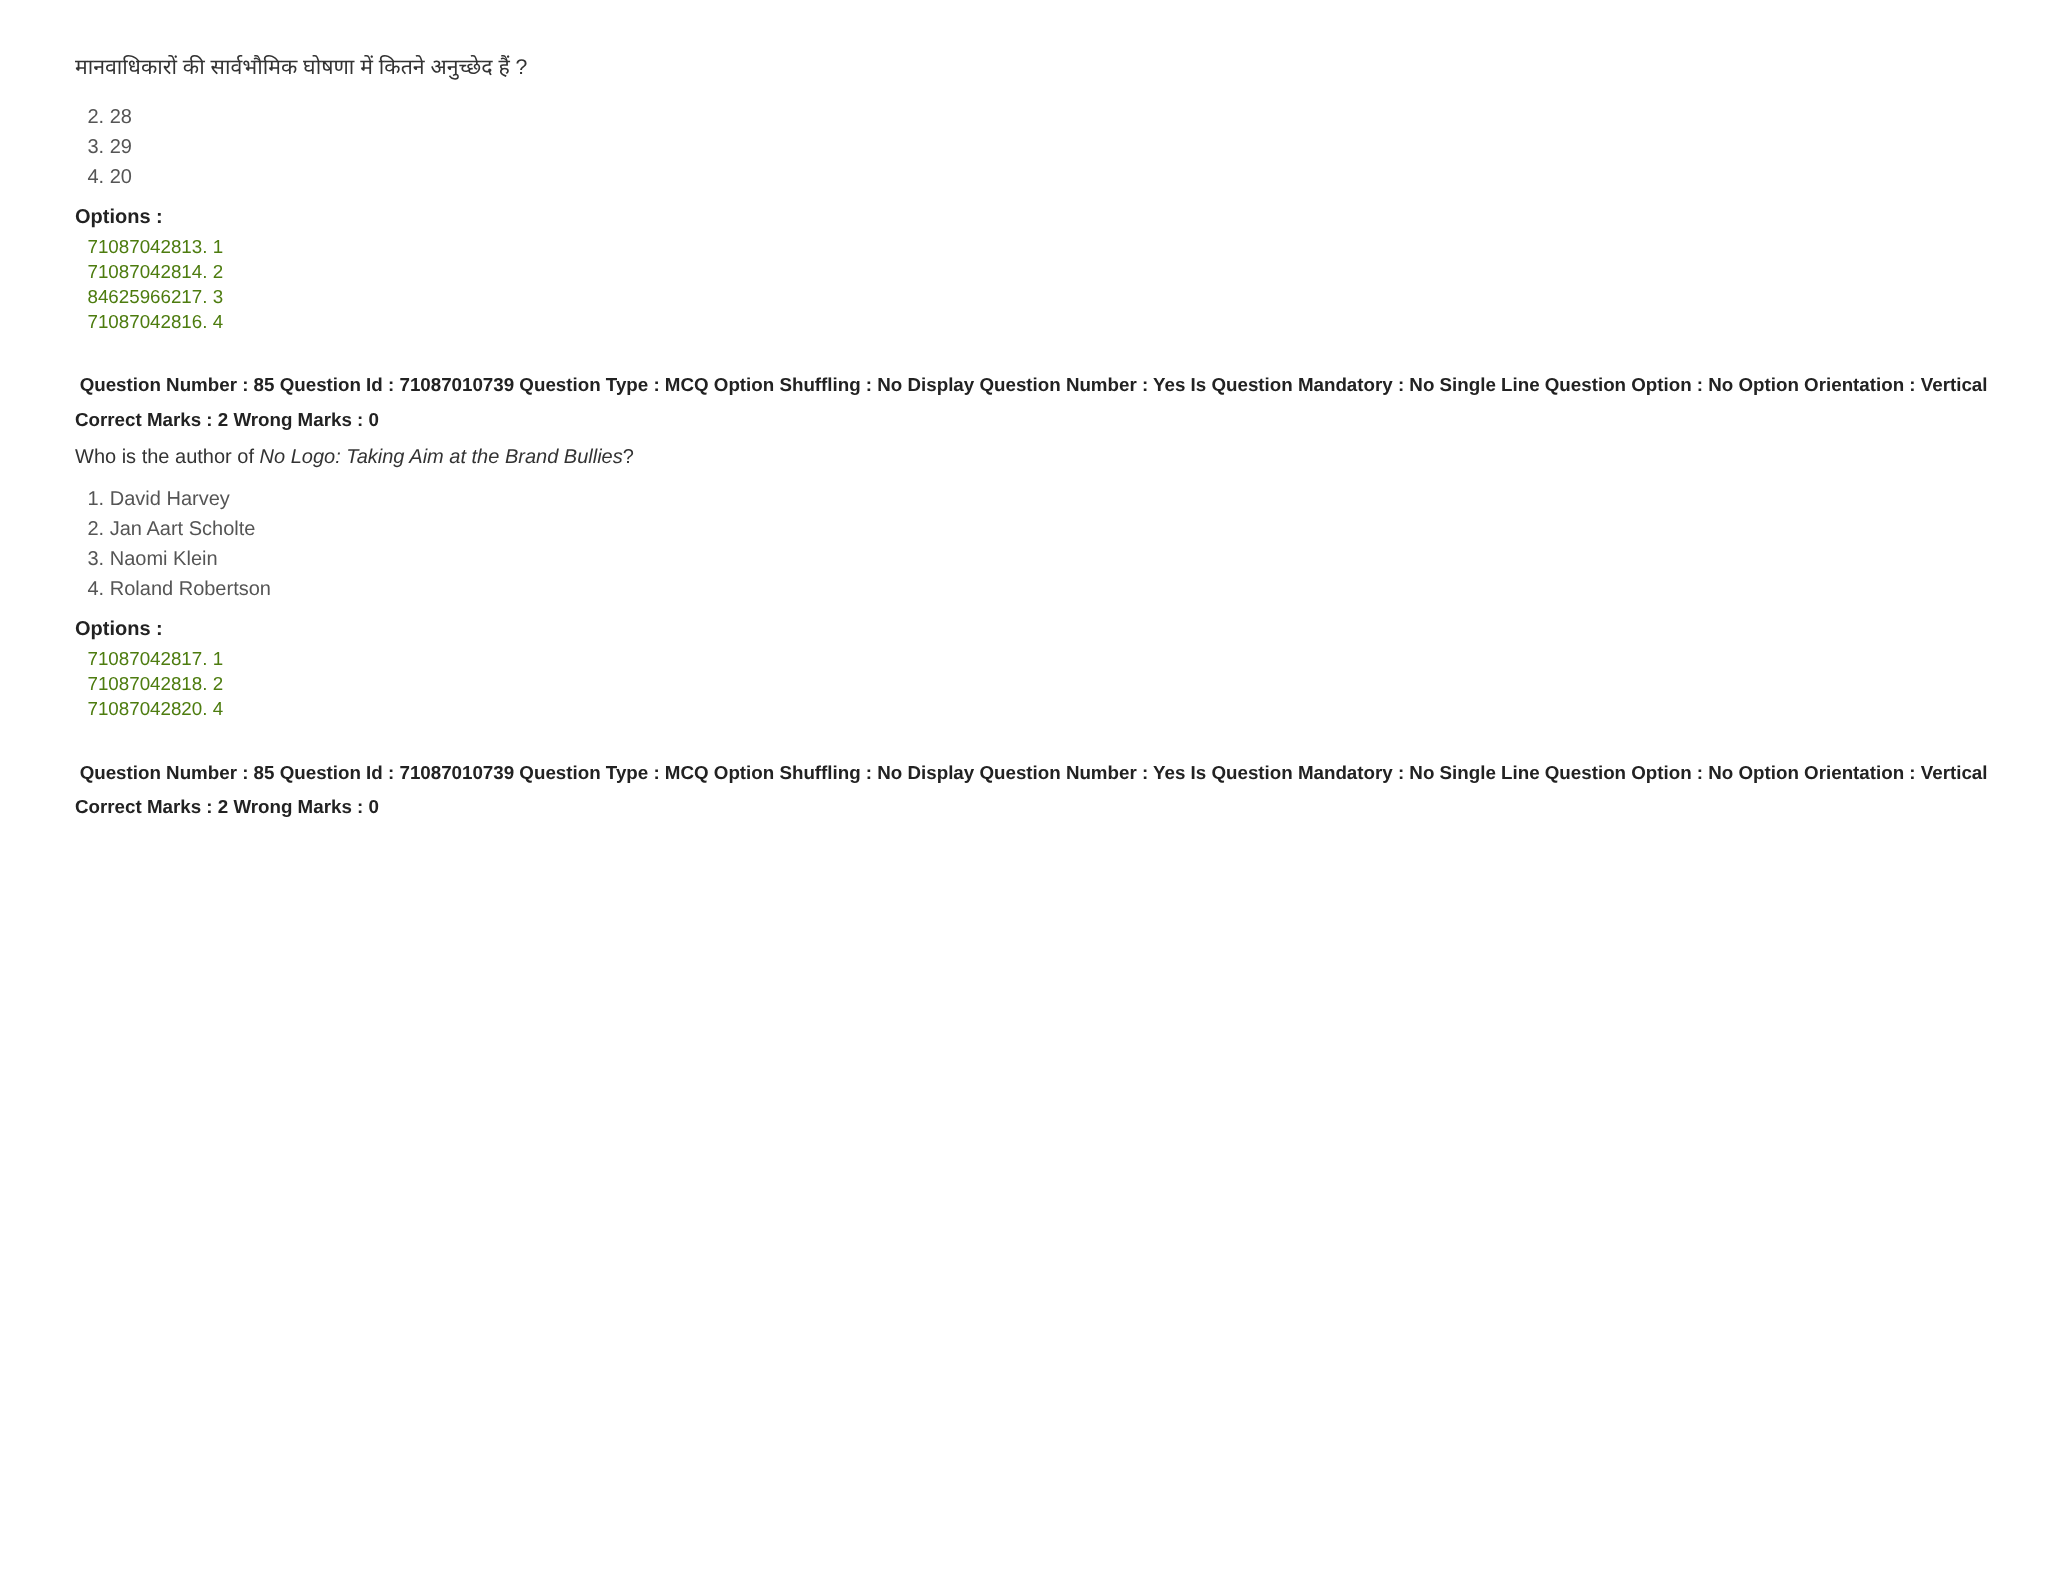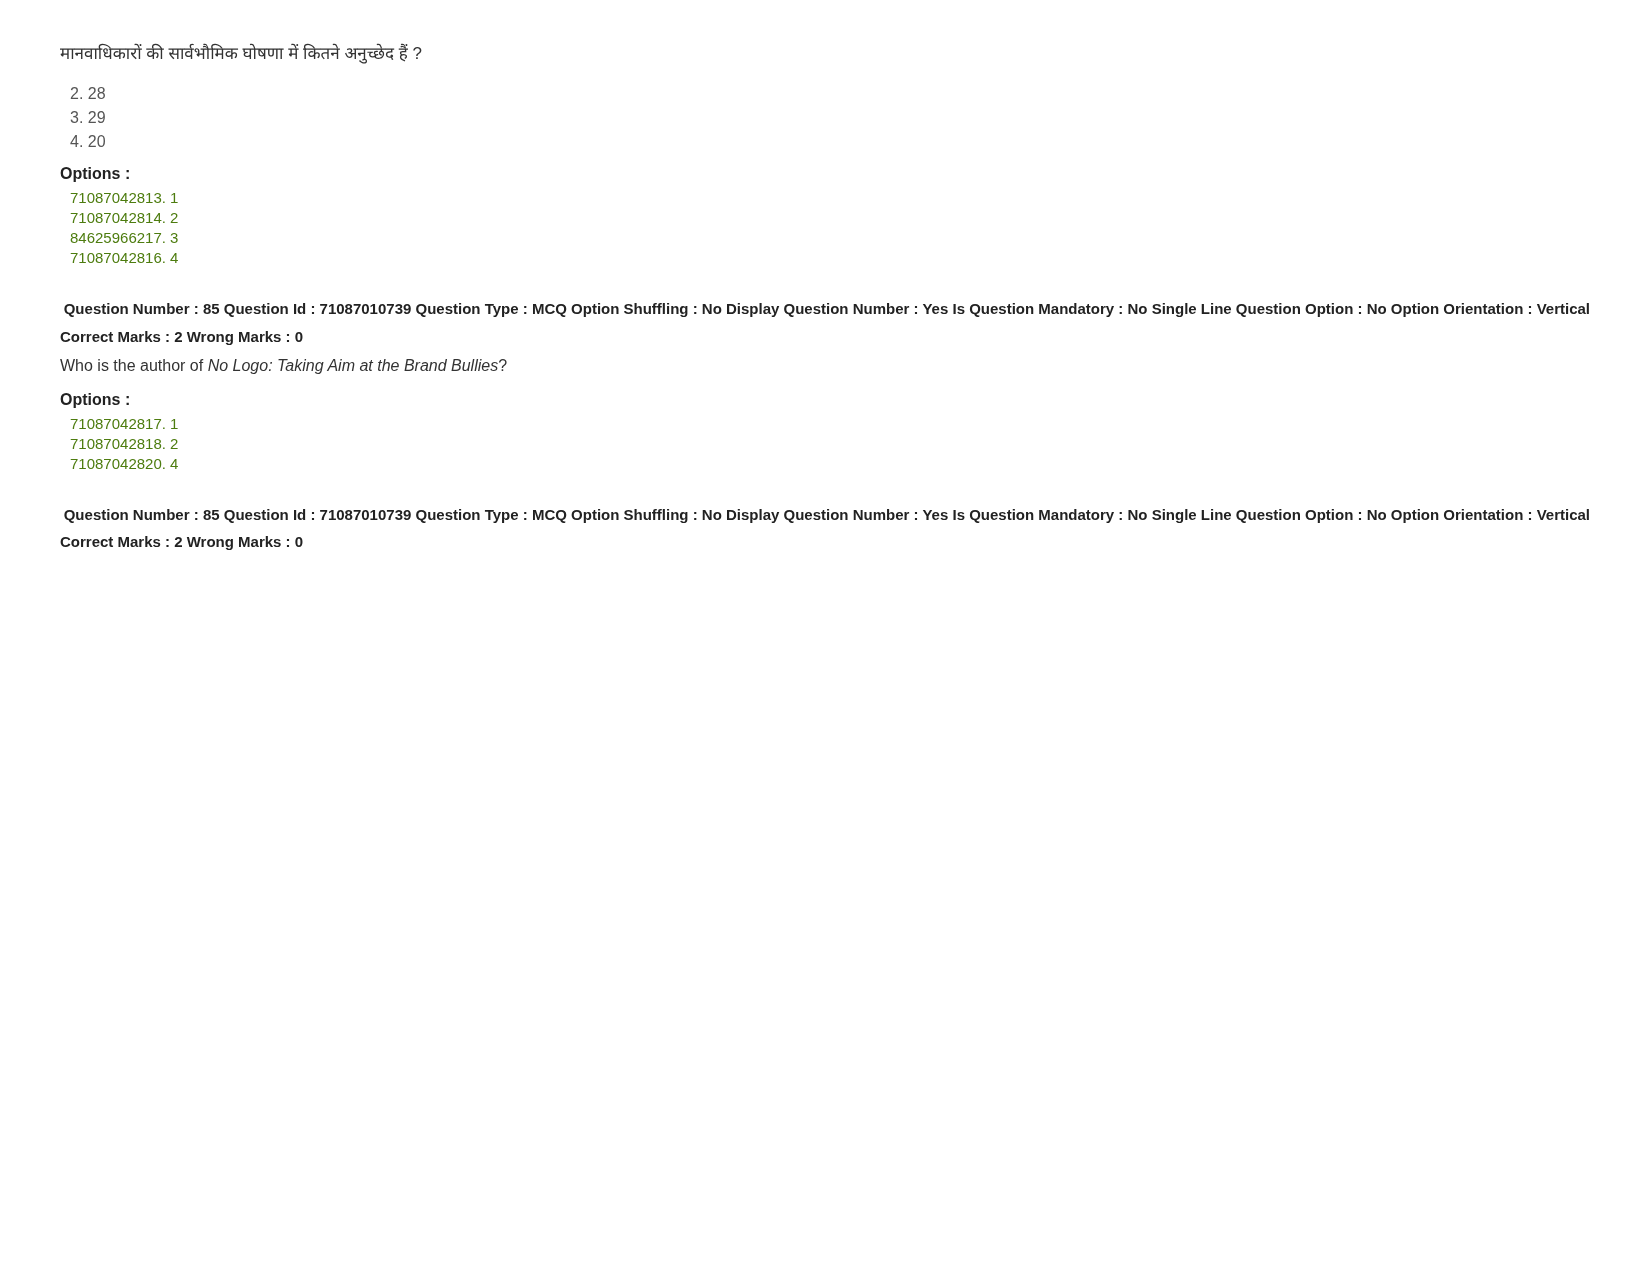"1. David Harvey" ul.options-list { html: none -> <ul> <li> <span>1. </span><span>David Harvey</span> </li> <li> <span>2. </span><span>Jan Aart Scholte</span> </li> <li> <span>3. </span><span>Naomi Klein</span> </li> <li> <span>4. </span><span>Roland Robertson</span> </li> </ul> }
